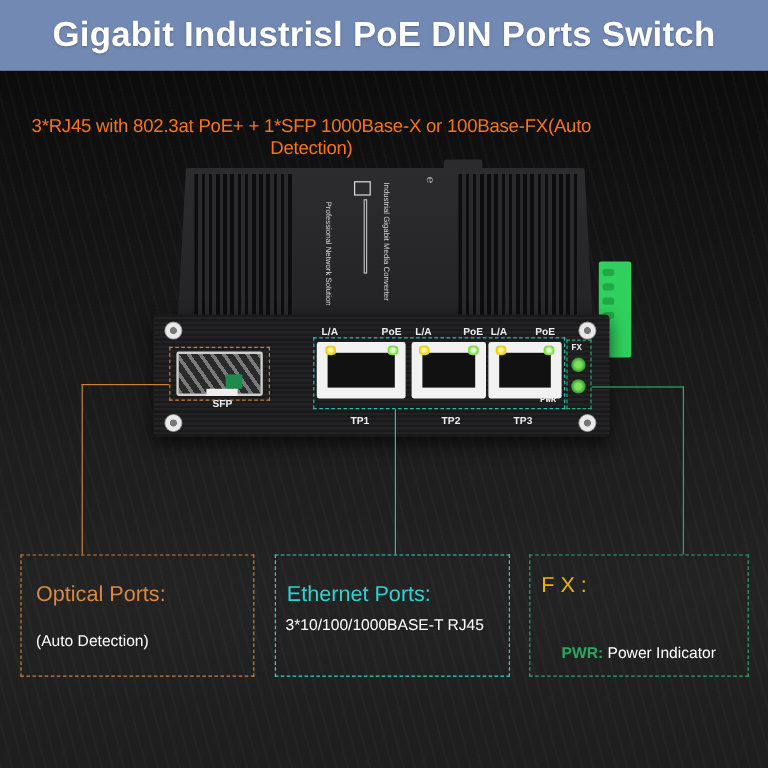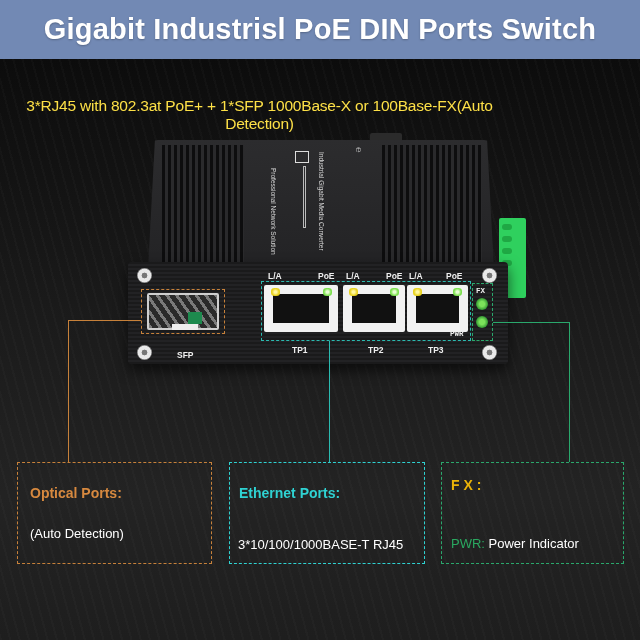"3*RJ45 with 802.3at PoE+ +" .subtitle { color: #fde047 -> #f97316 }
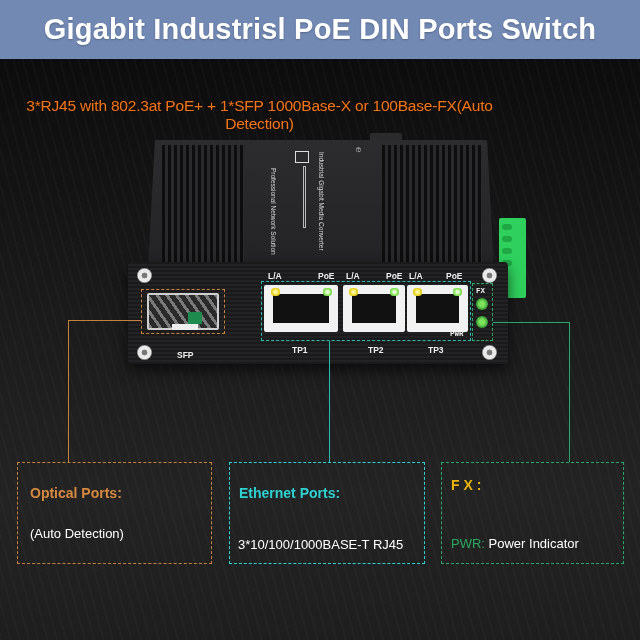"SFP" div.port-label { top: 350px -> 331px }
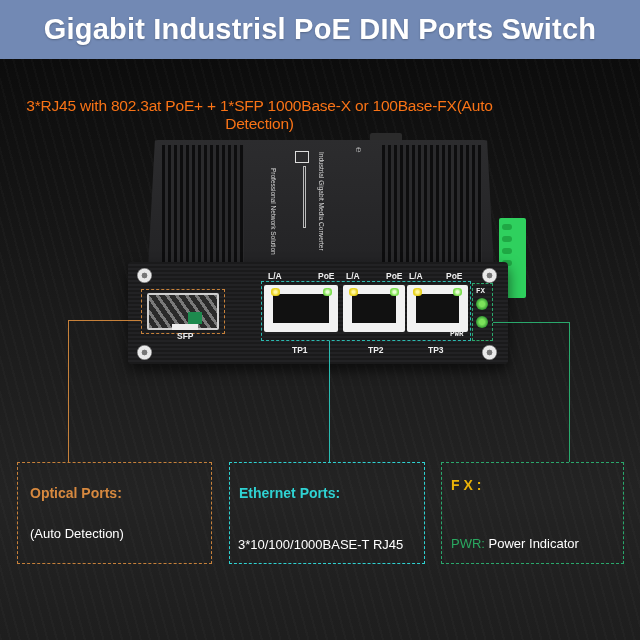"Optical Ports:" .info .title { font-size: 14px -> 18px; font-weight: bold -> normal }
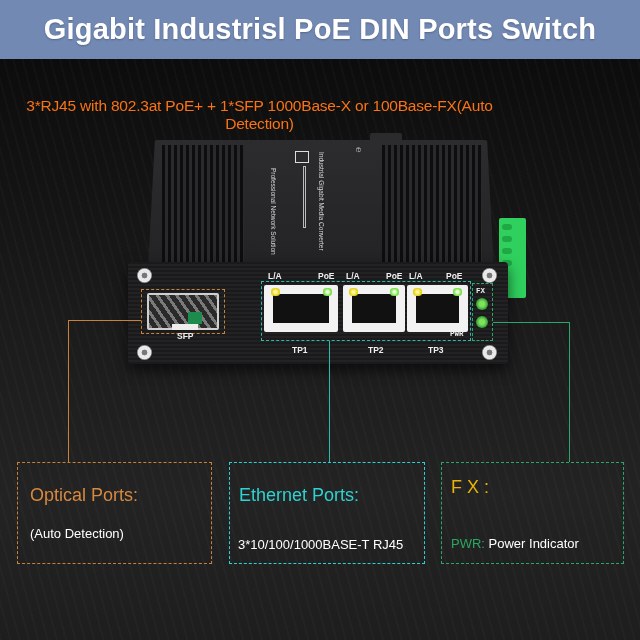"3*10/100/1000BASE-T RJ45" div.line1 { margin-top: 24px -> none }
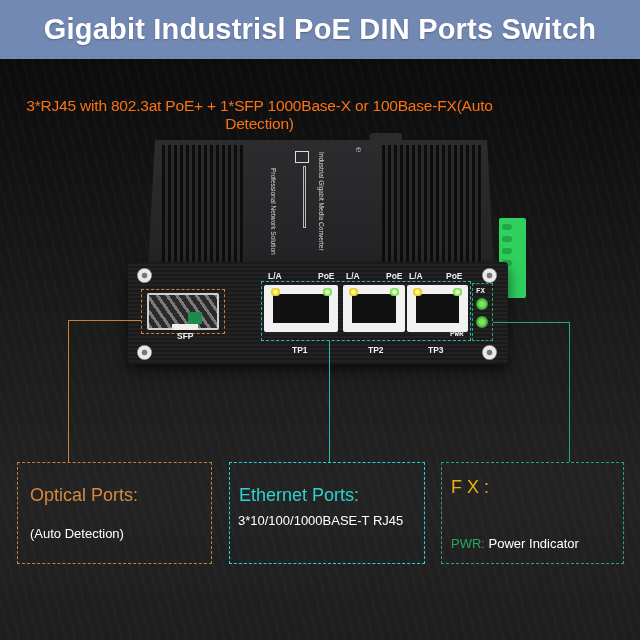"PWR:" span { font-weight: normal -> bold; margin-left: none -> 17px }
